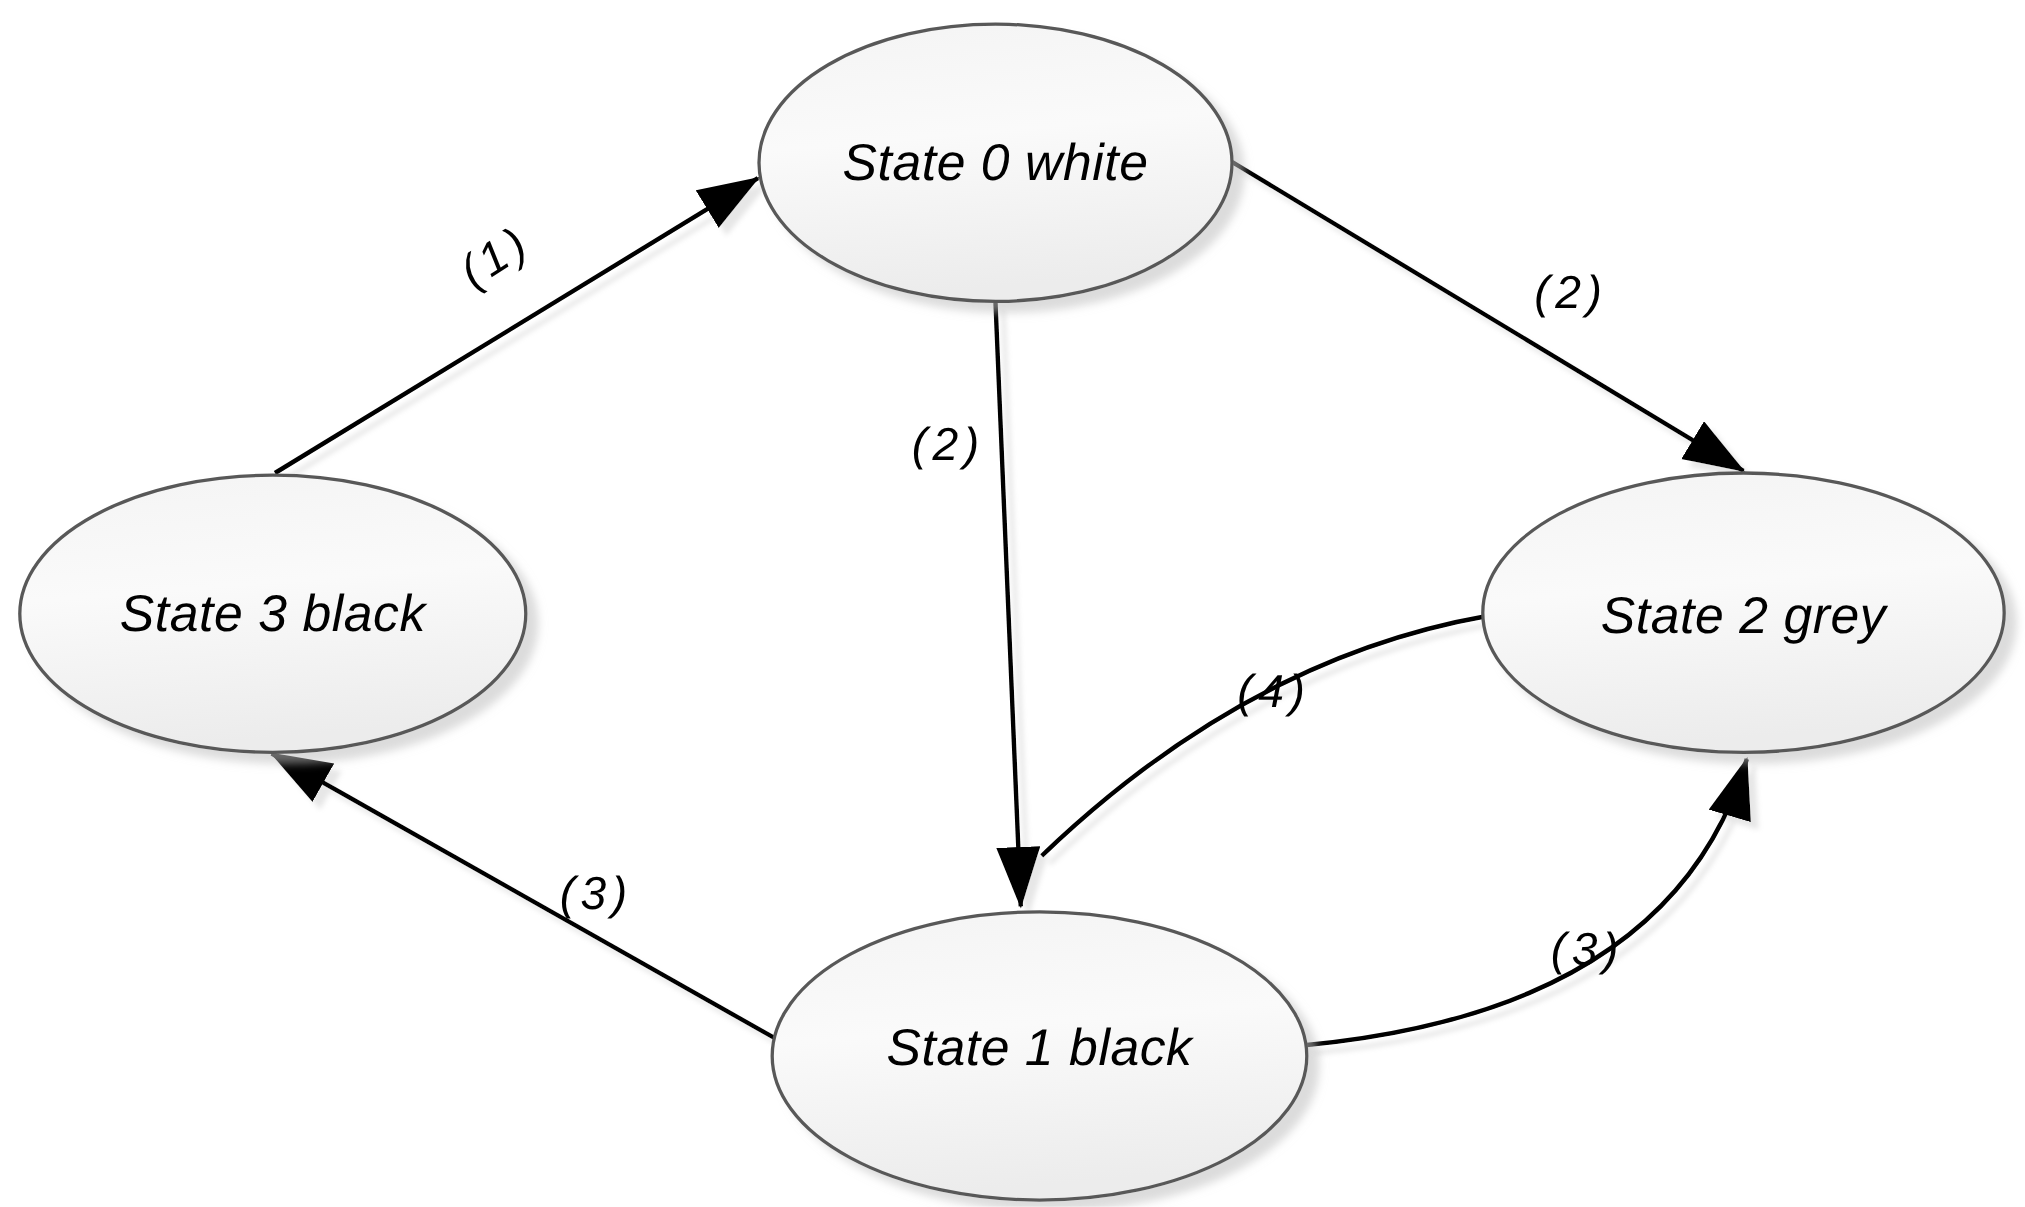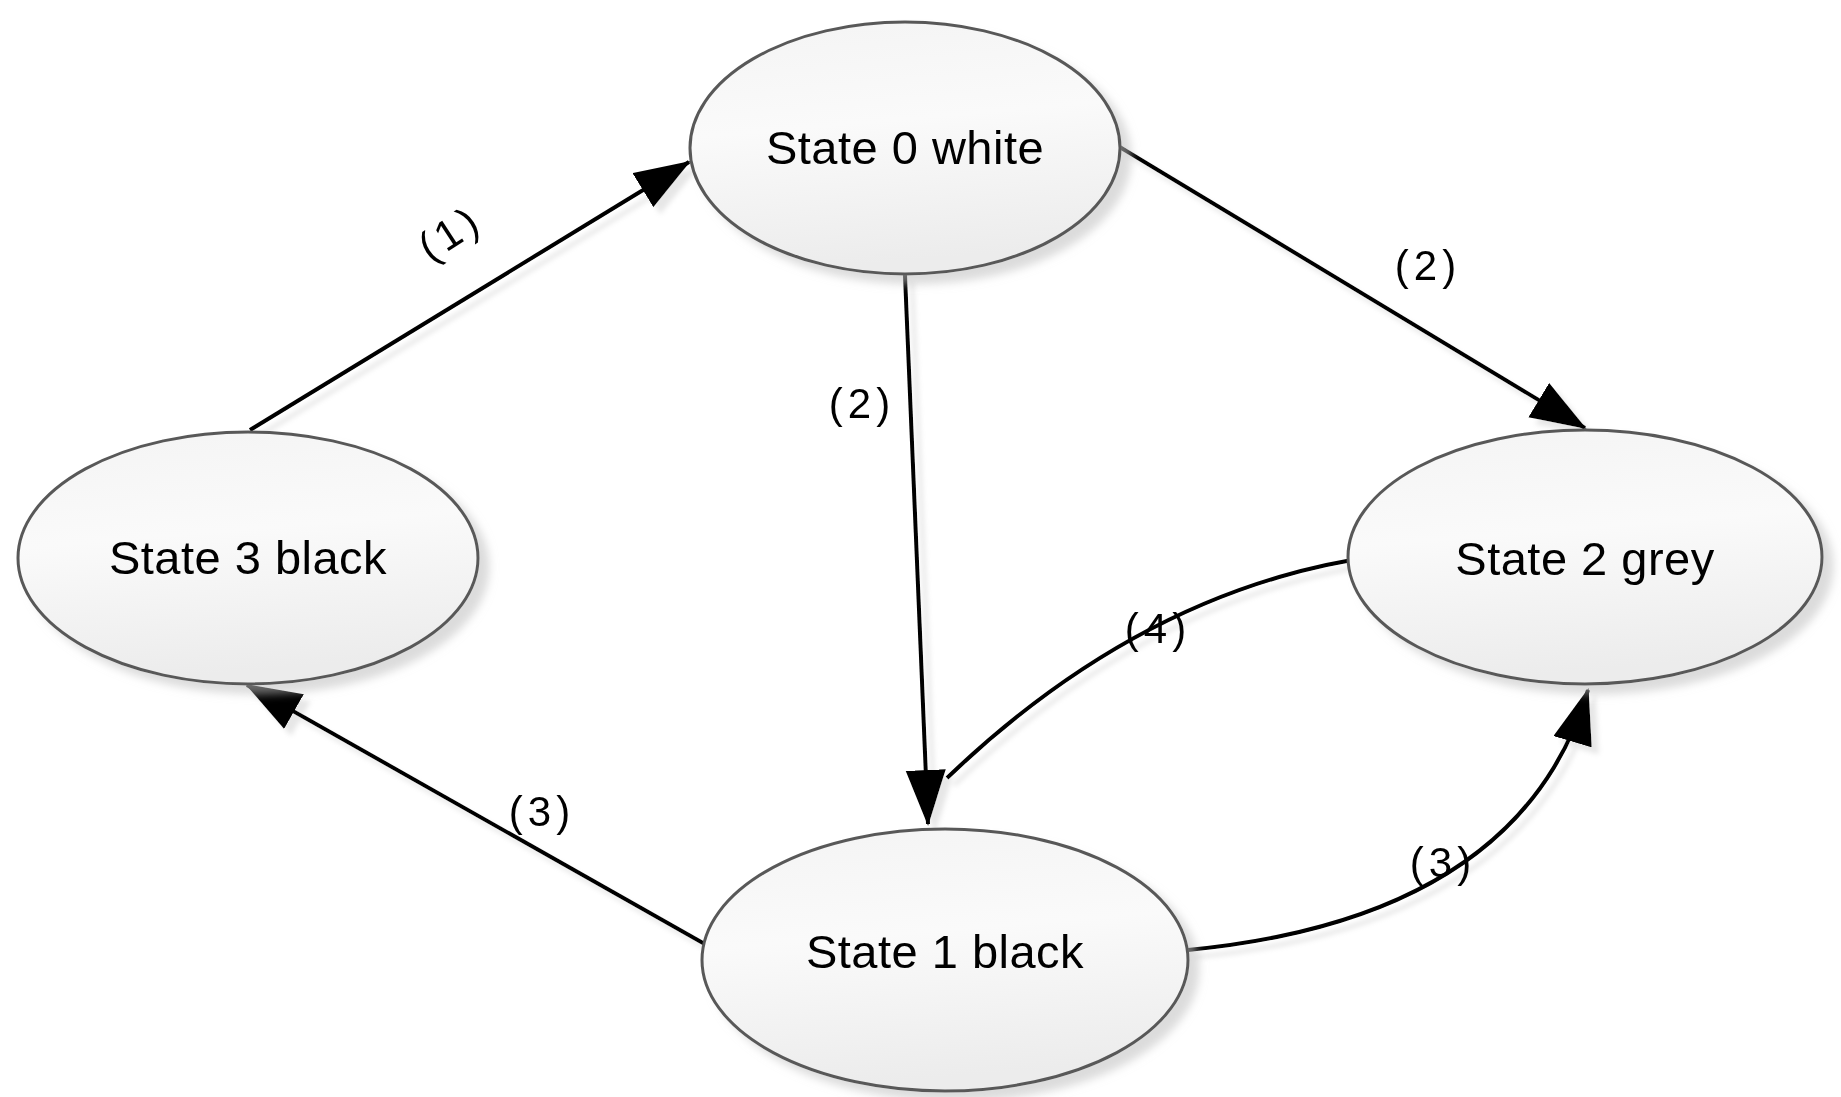"State 0 white" #stage { font-style: none -> italic }
